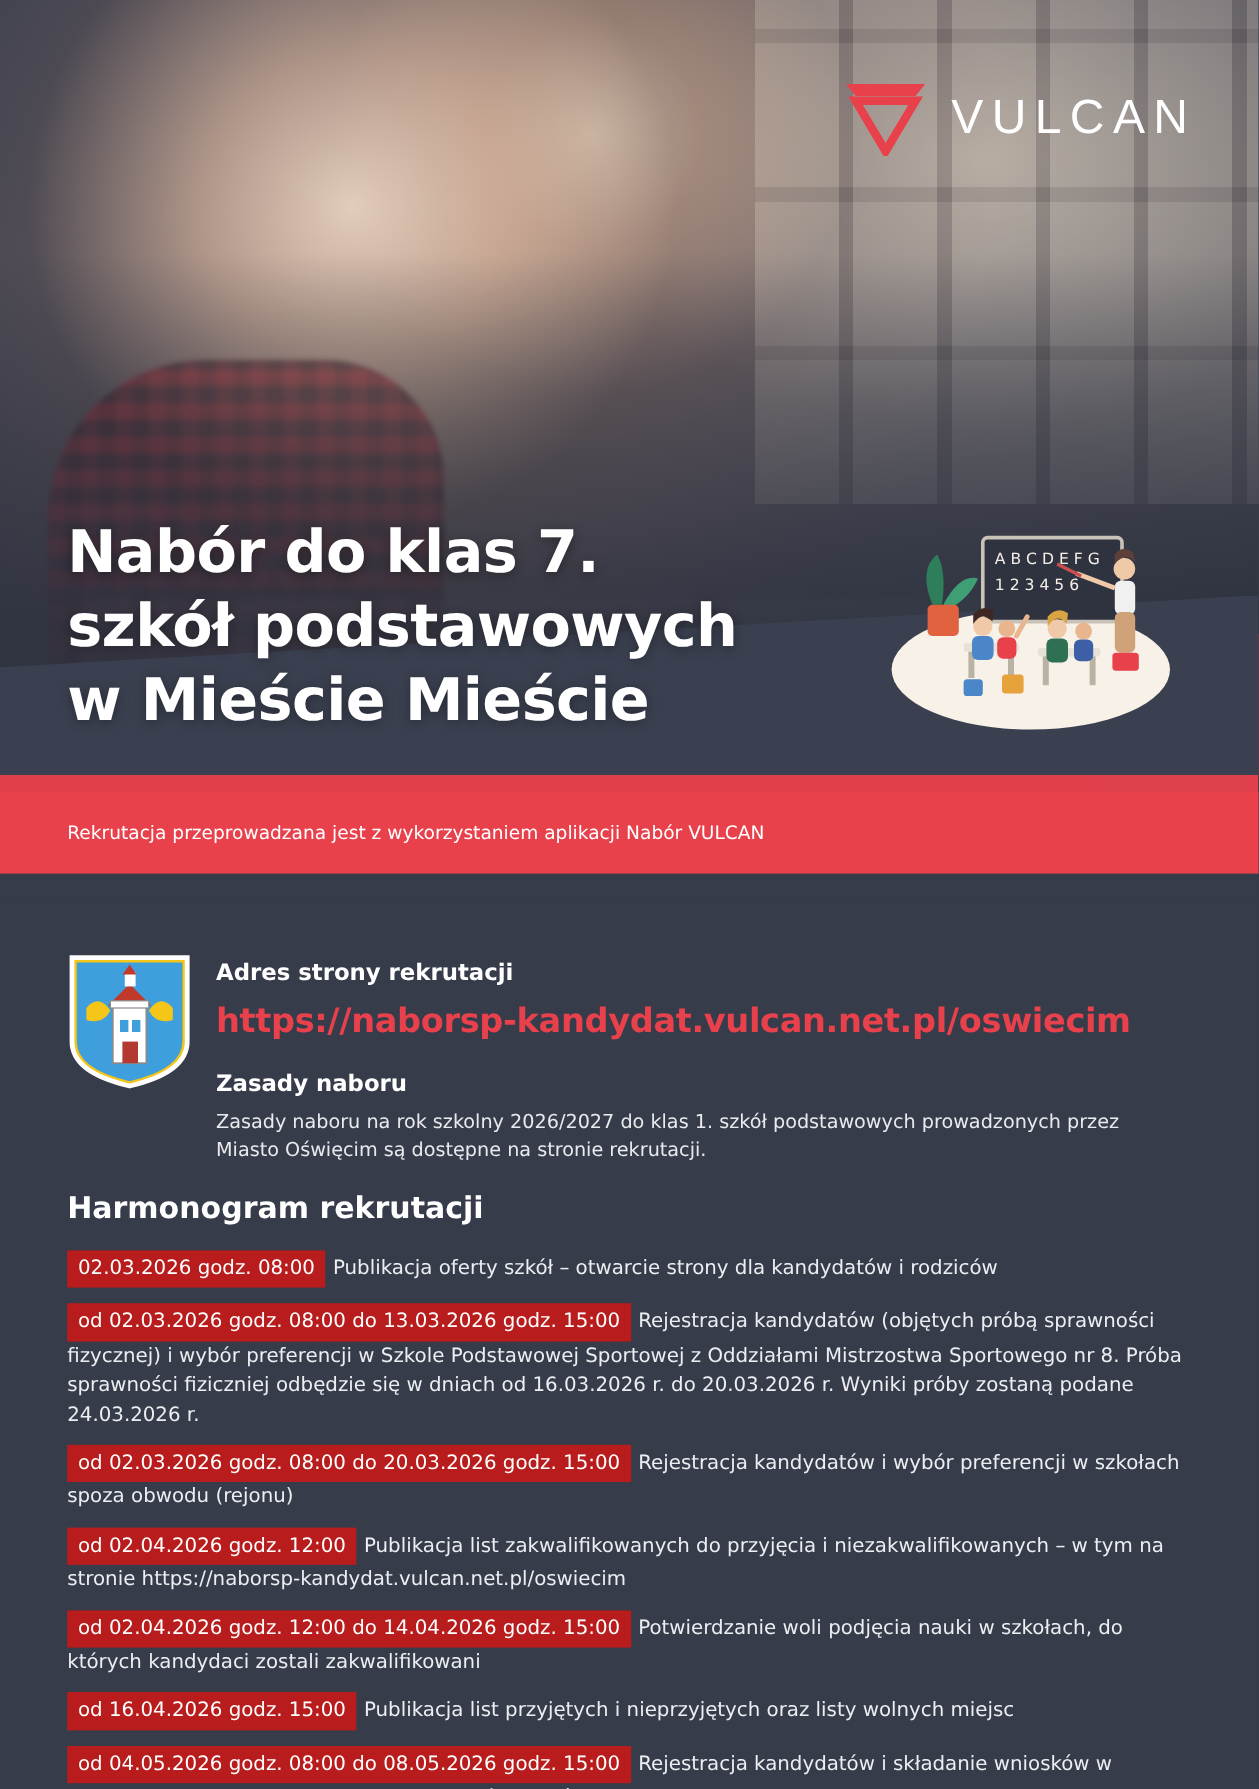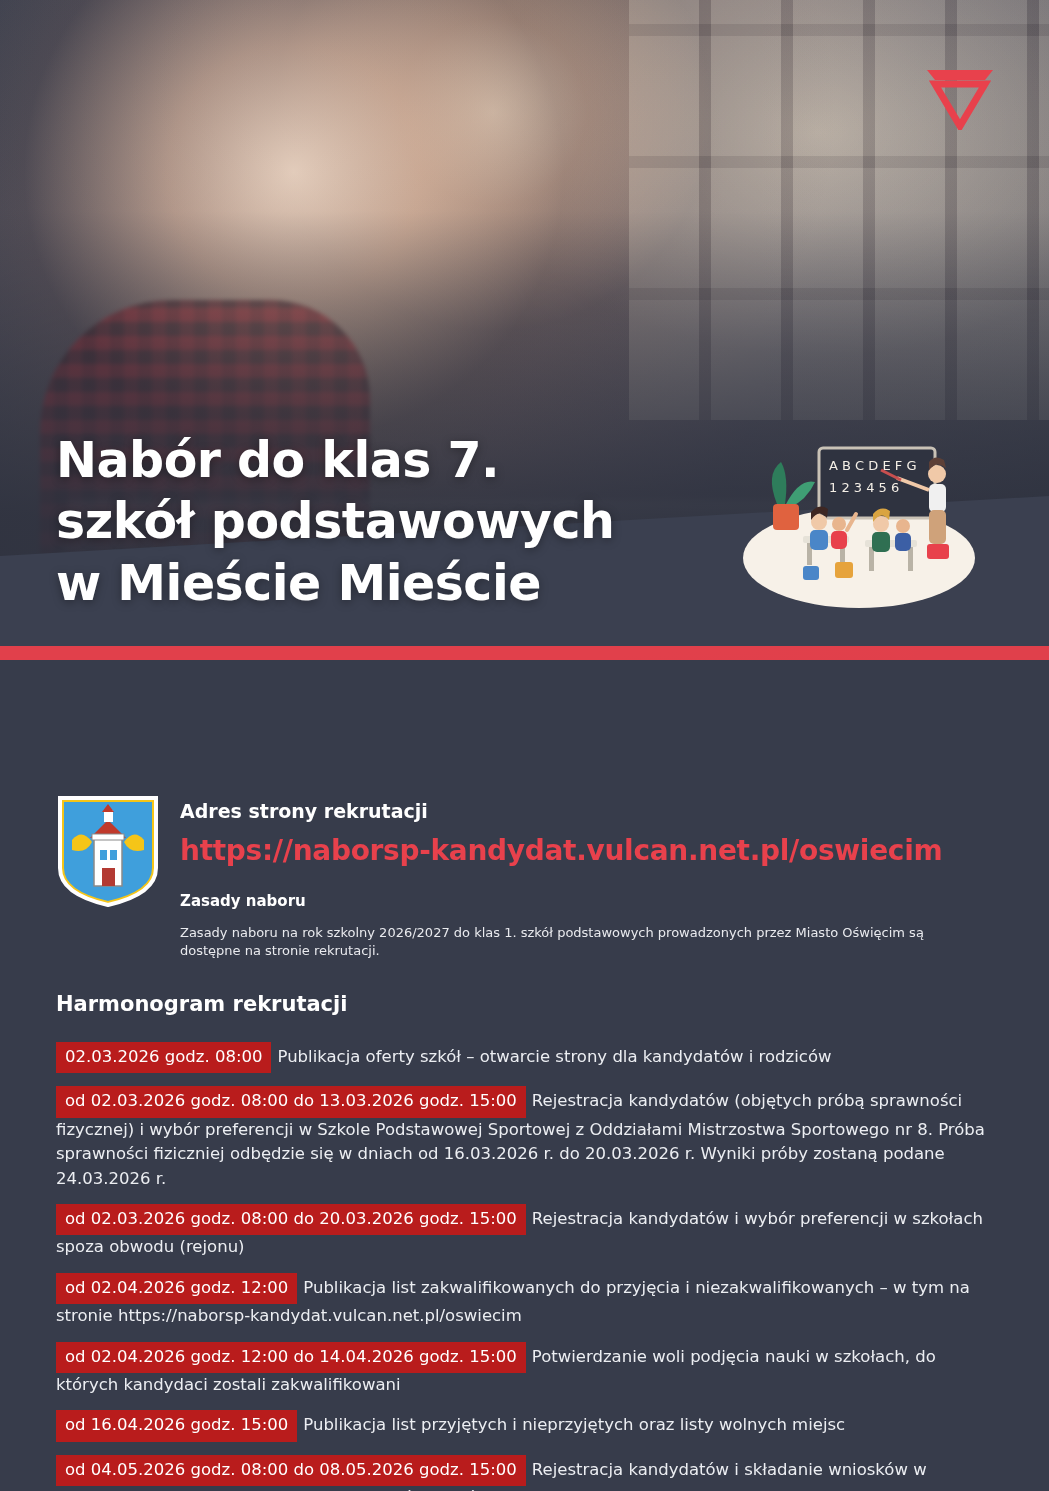"VULCAN" span.logo-text { html: none -> <span>VULCAN</span> }
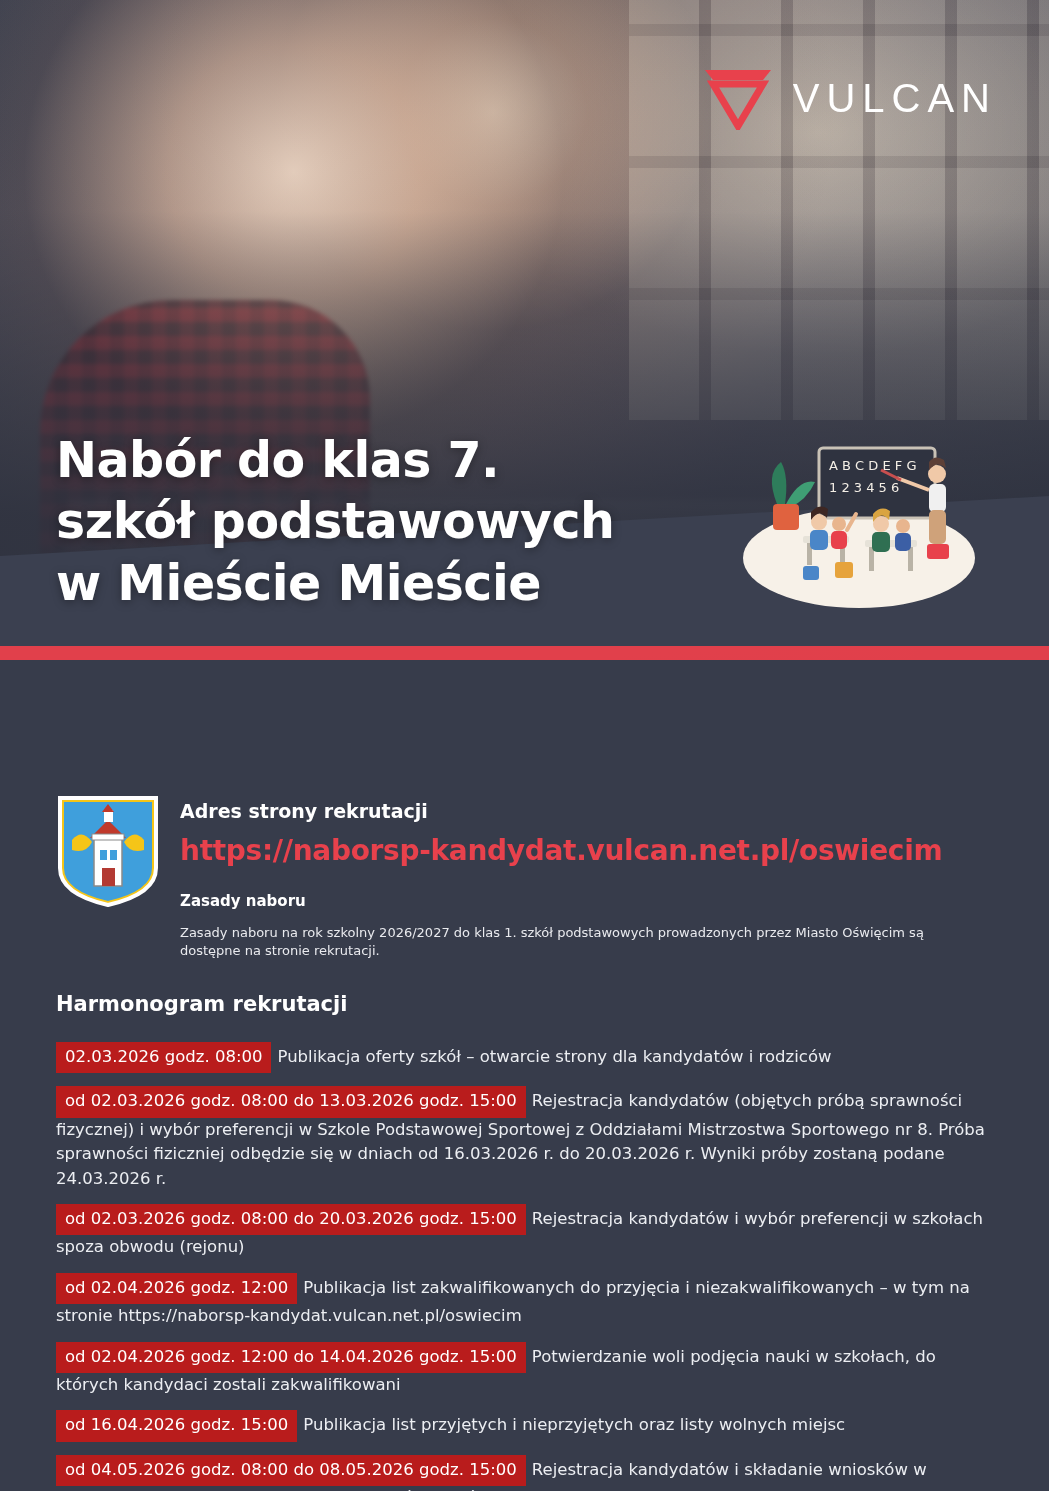"Rekrutacja przeprowadzana jest z" div.redbar { html: none -> <div> <span>Rekrutacja przeprowadzana jest z wykorzystaniem aplikacji Nabór VULCAN</span> </div> }
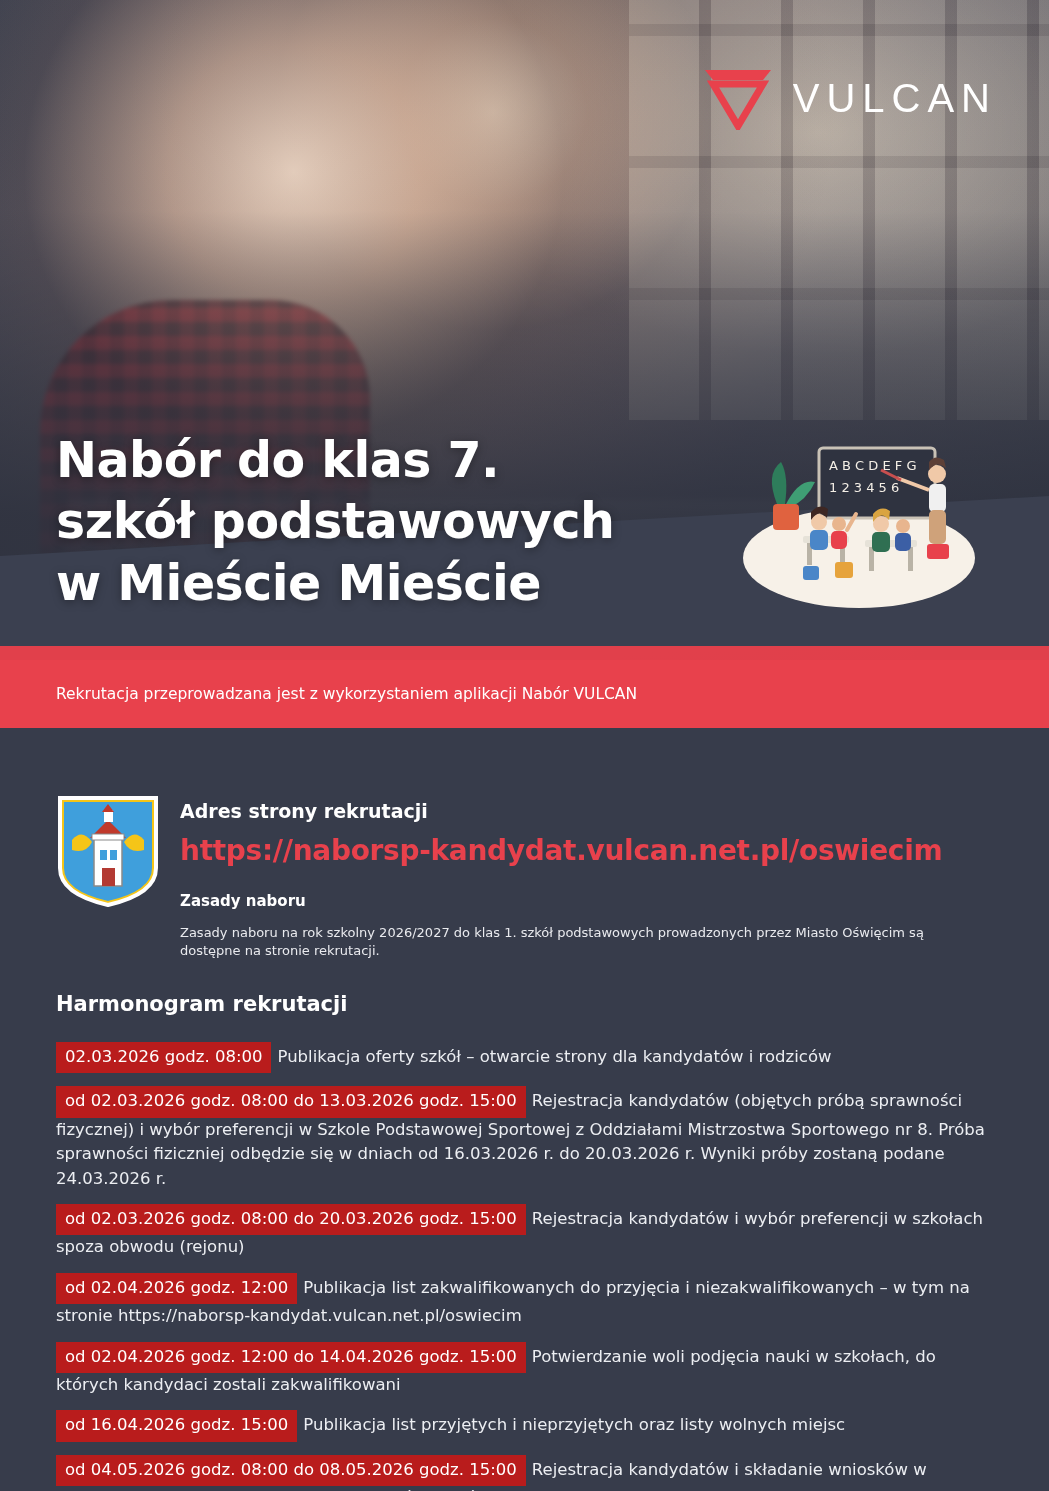"Zasady naboru" .rules-label { font-size: 15px -> 19px }
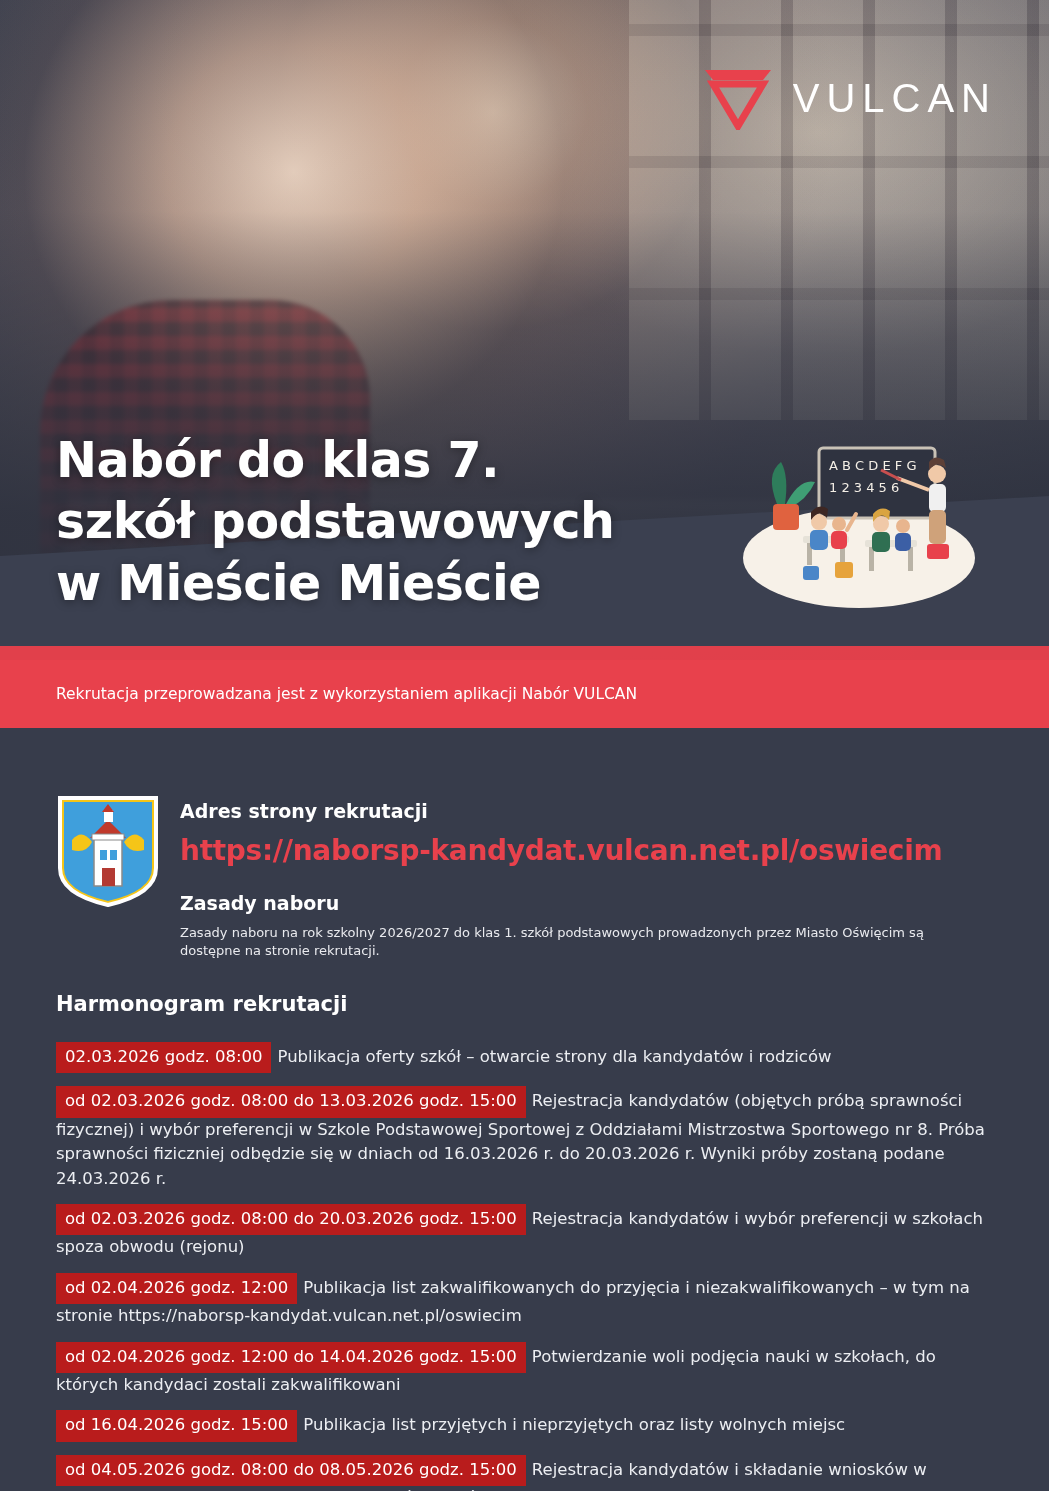"Zasady naboru na rok szkolny" .rules-text { font-size: 13px -> 16px }
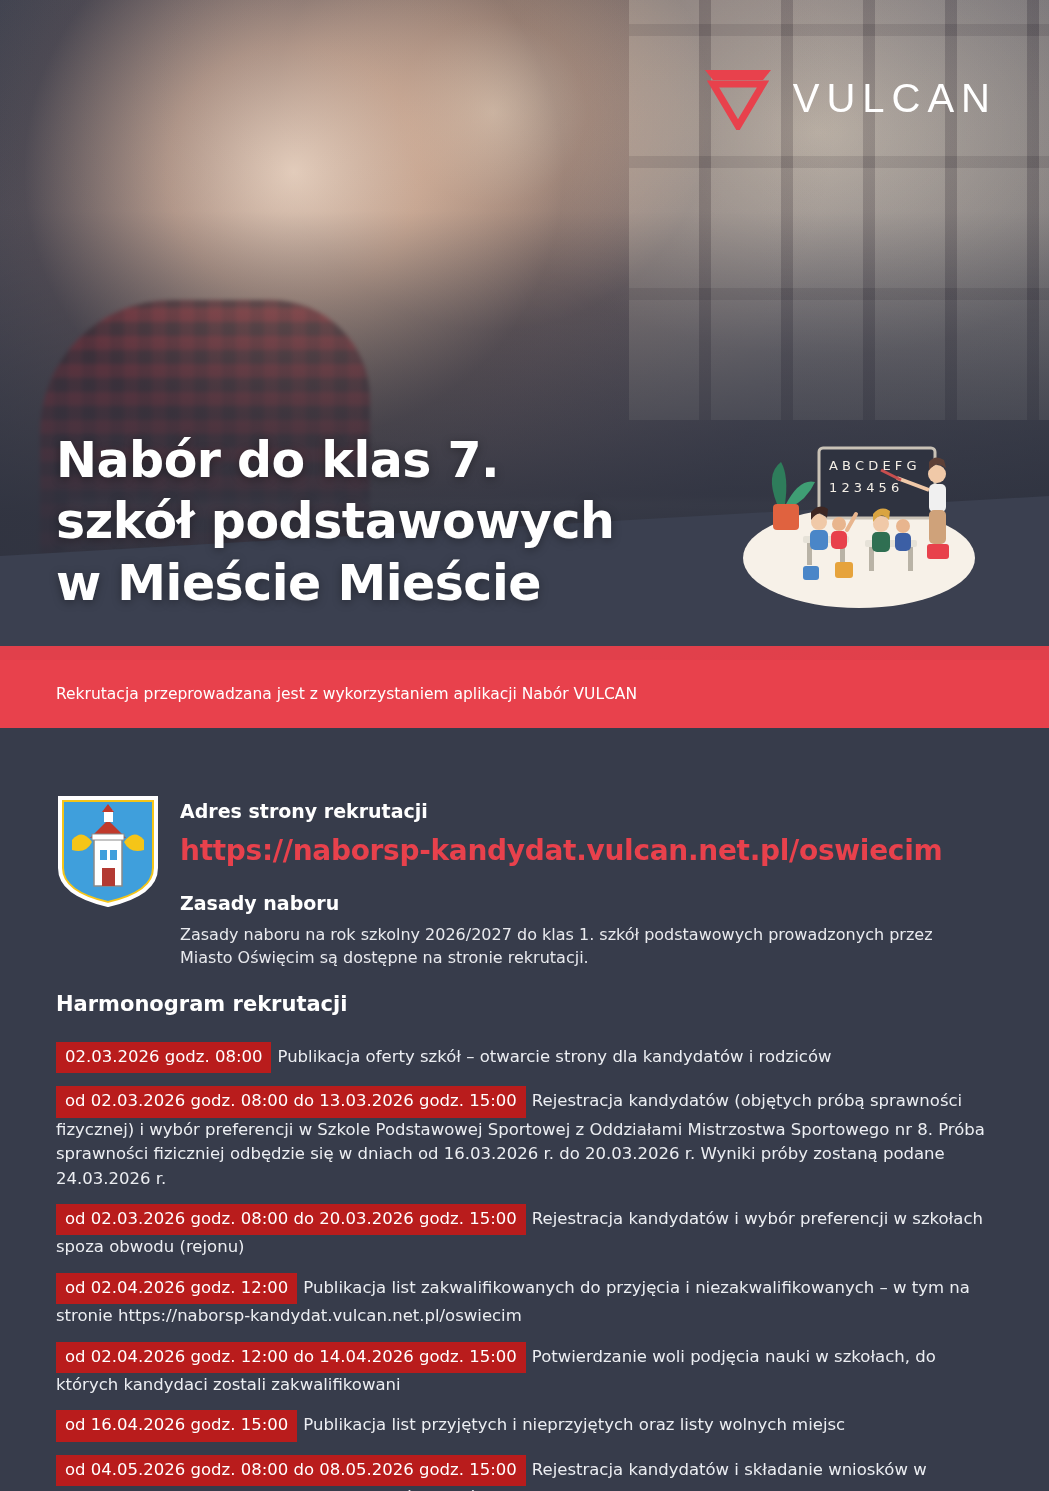"Harmonogram rekrutacji" .schedule-title { font-size: 21px -> 25px }
